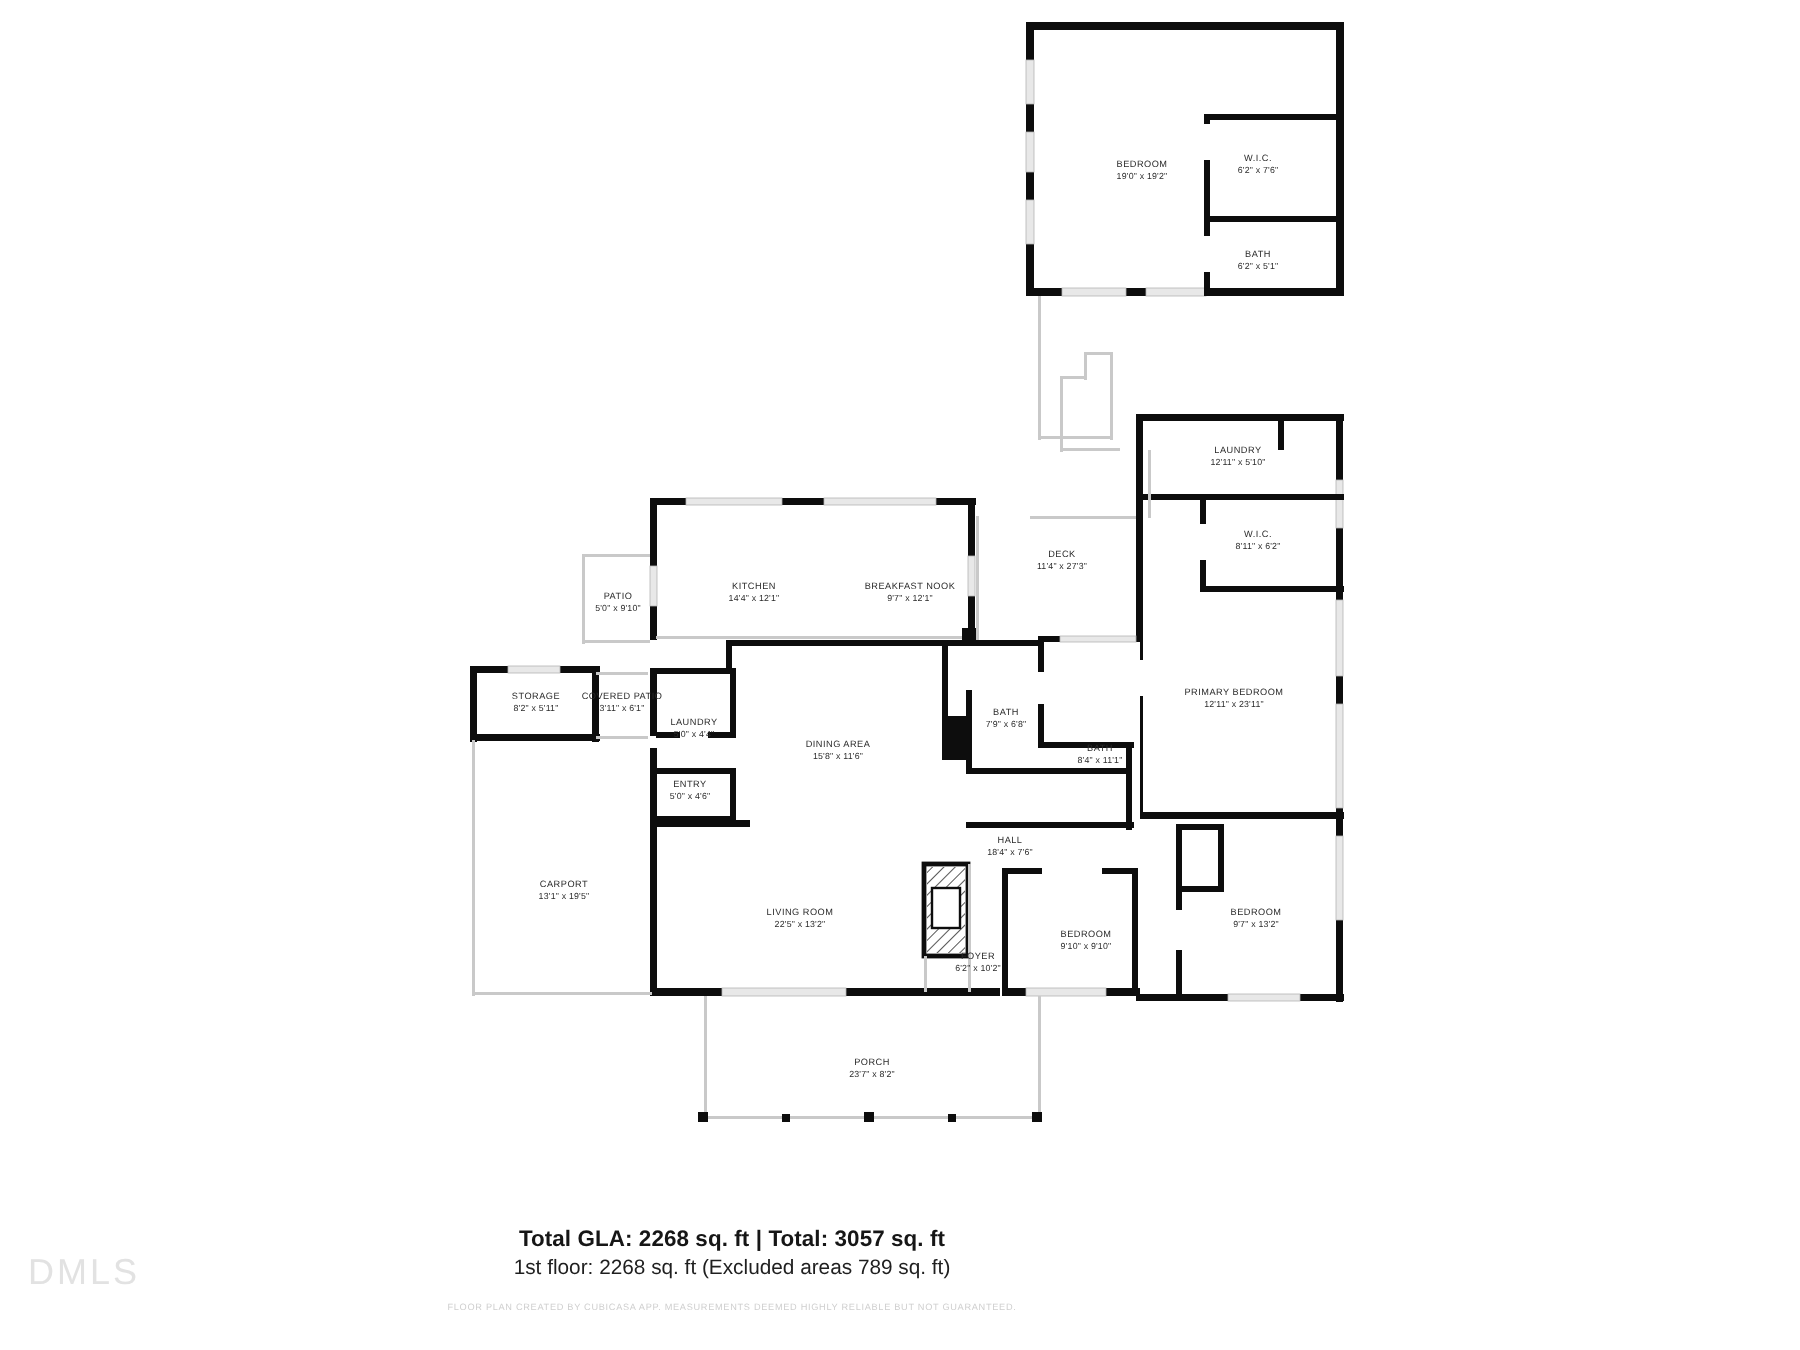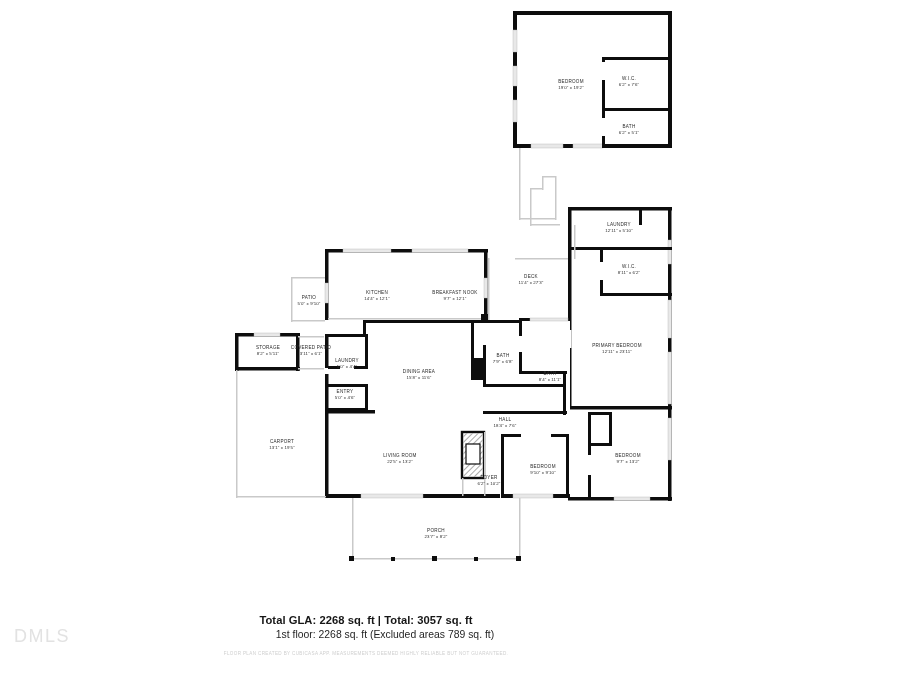"1st floor: 2268 sq. ft" #footer-floor { padding-left: 19px -> none }
